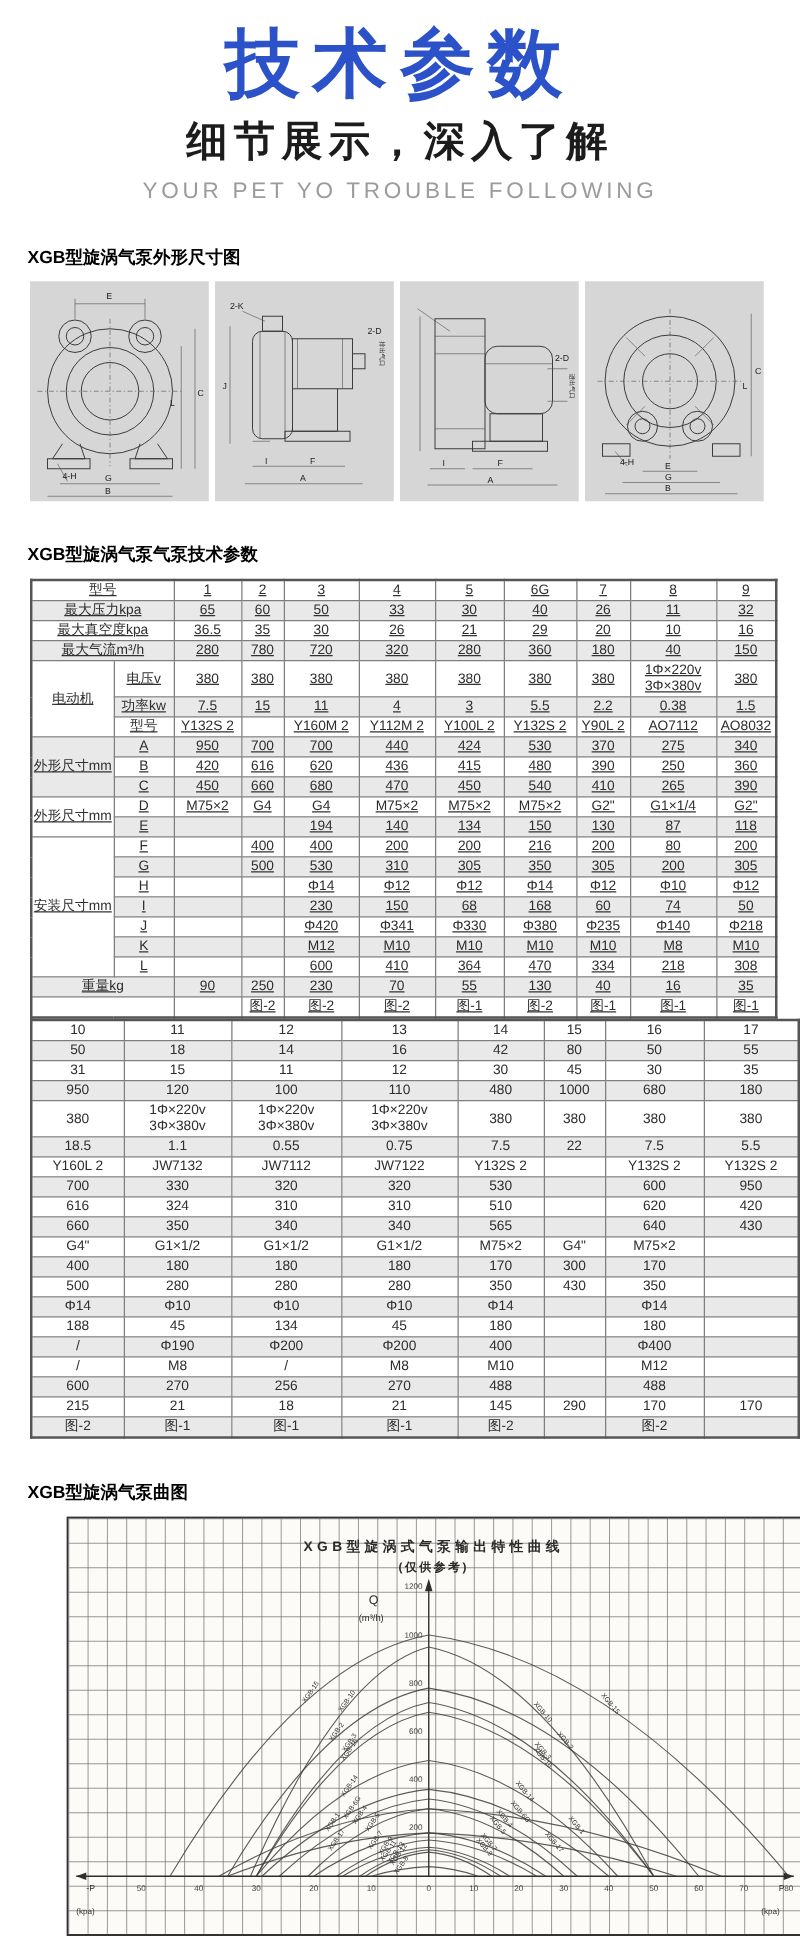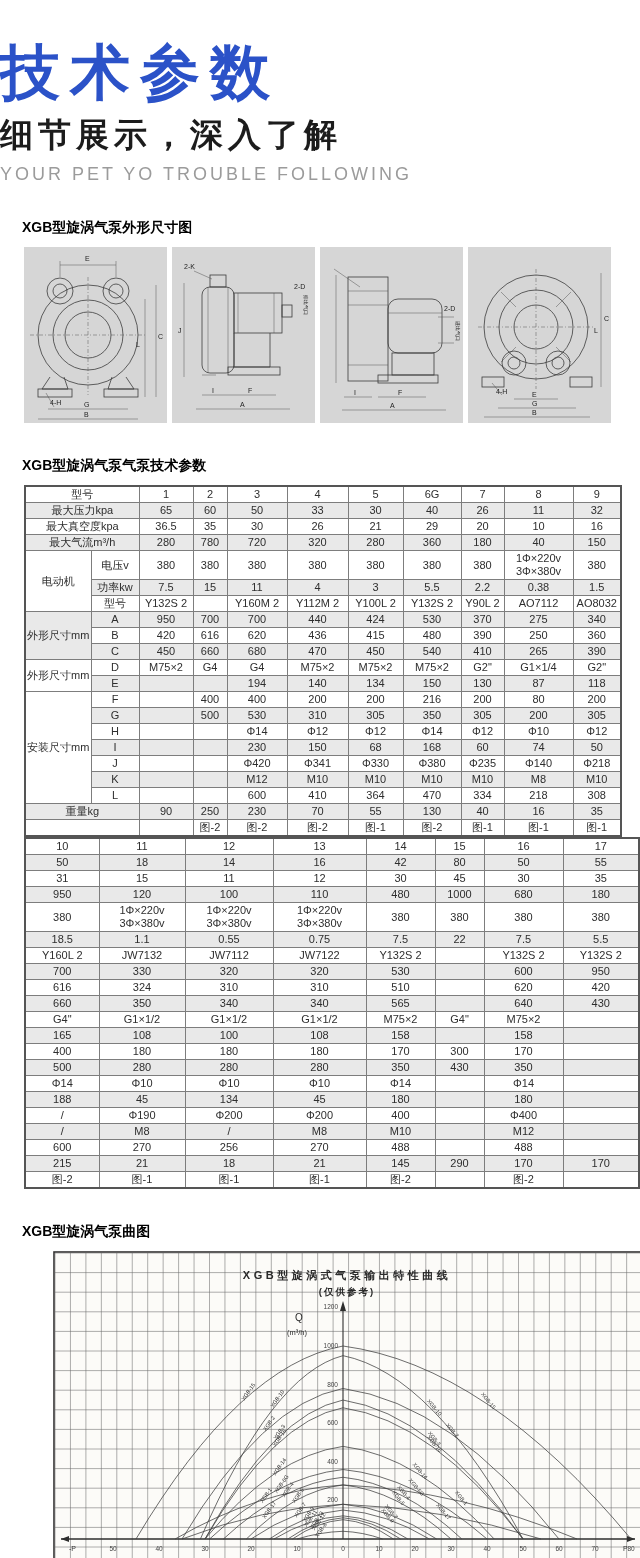"技术参数" header { margin-top: 36px -> none; padding-top: none -> 14px; text-align: none -> center }
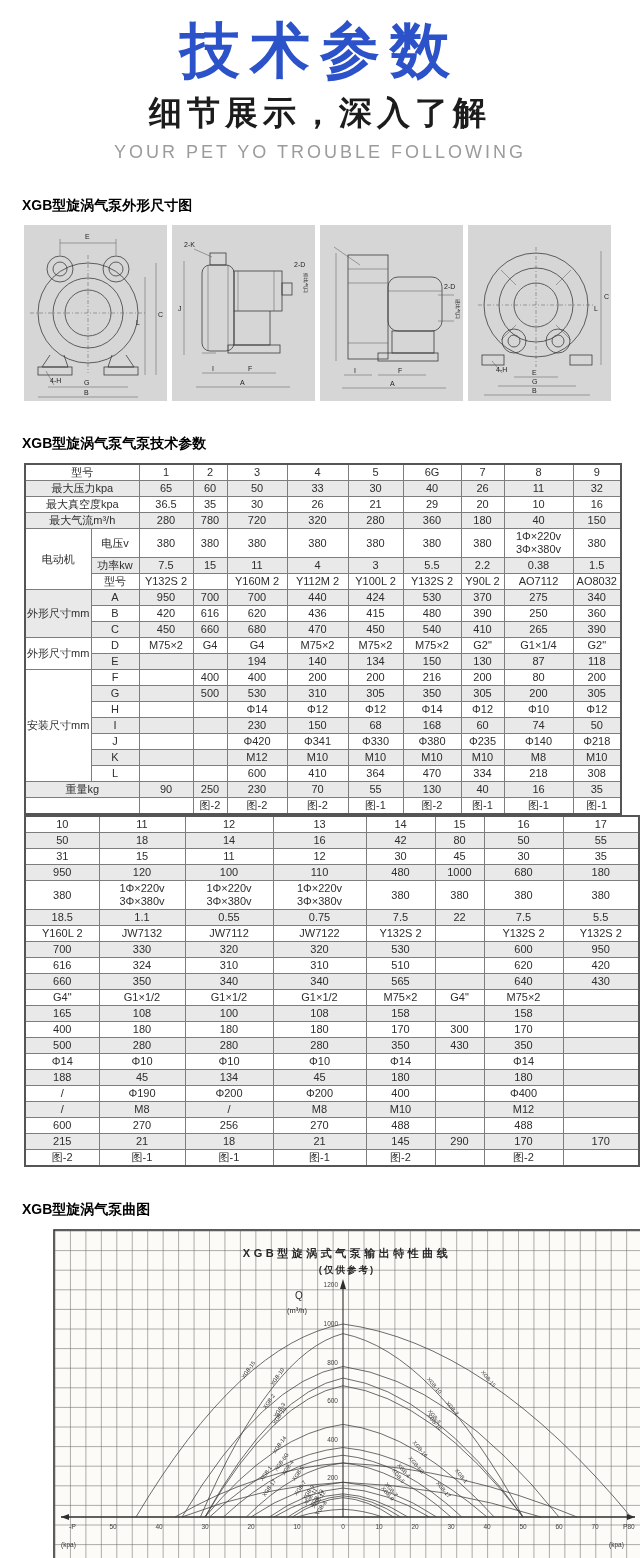"型号" table.spec { text-decoration: none -> underline }
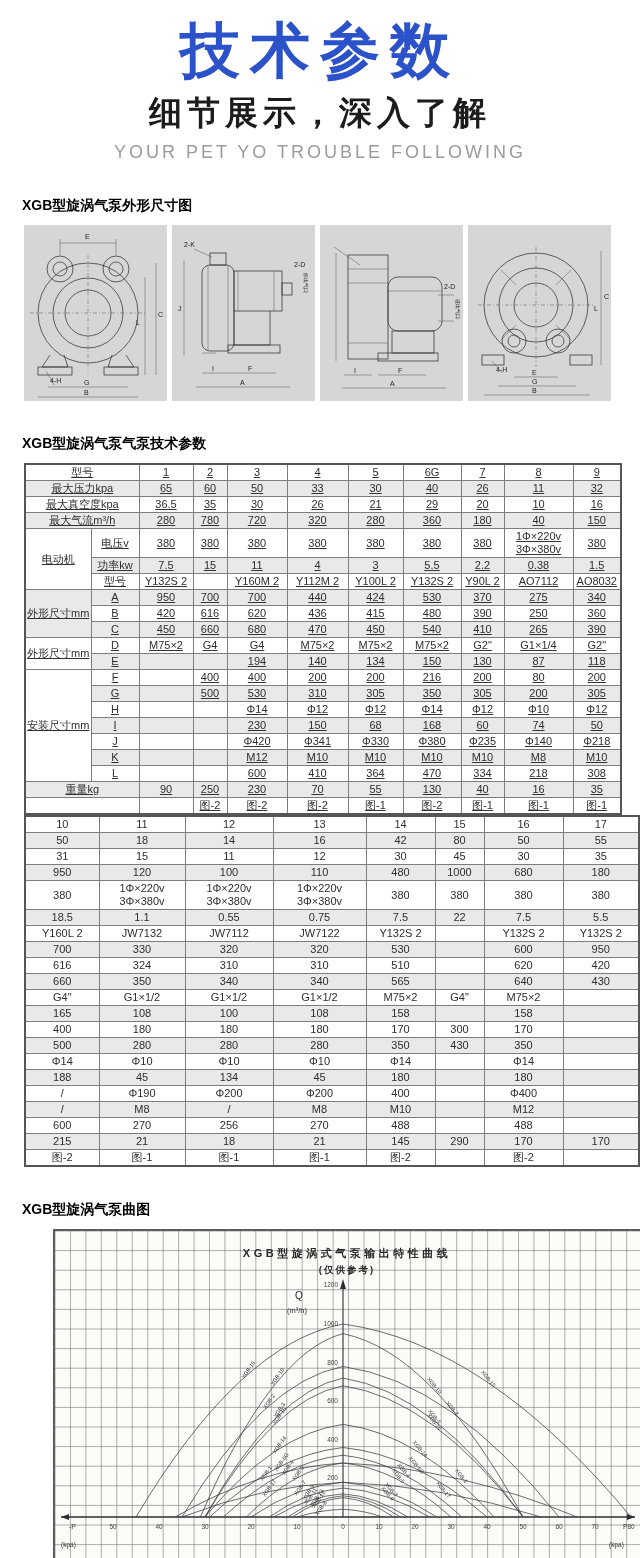"165" tr { html: <tr> <td>165</td> <td>108</td> <td>100</td> <td>108</td> <td>158</td> <td></td> <td>158</td> <td></td> </tr> -> none }
